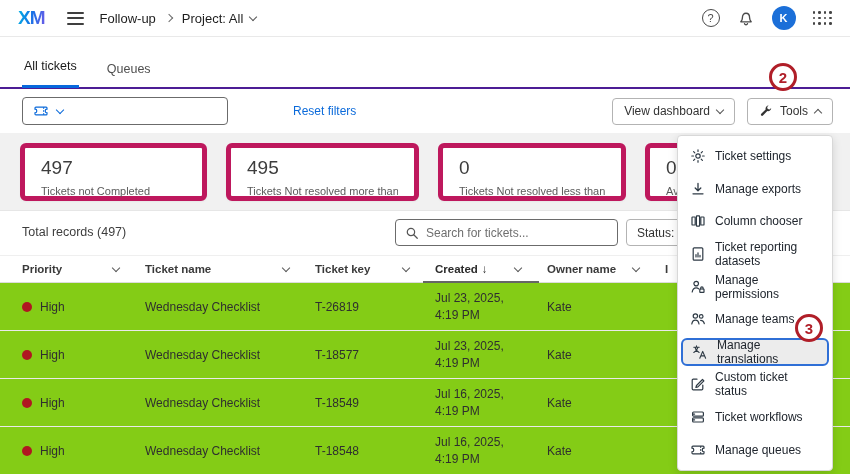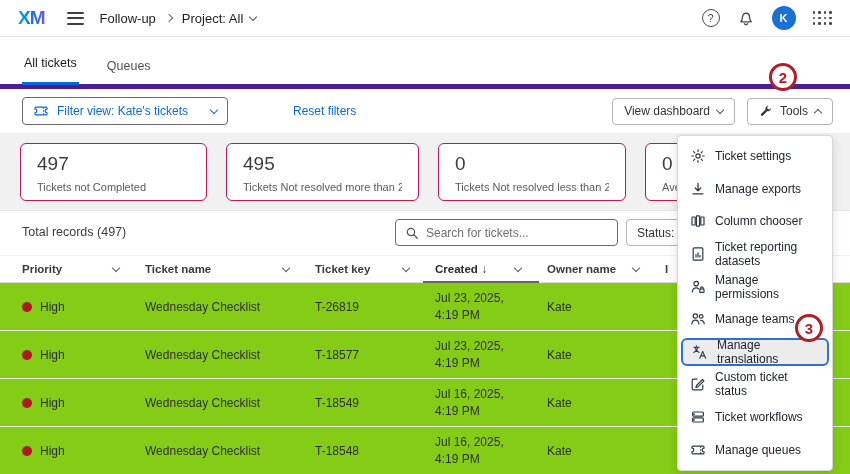"All tickets" .tabs { border-bottom: 5px solid #4c1d95 -> 2px solid #4c1d95 }
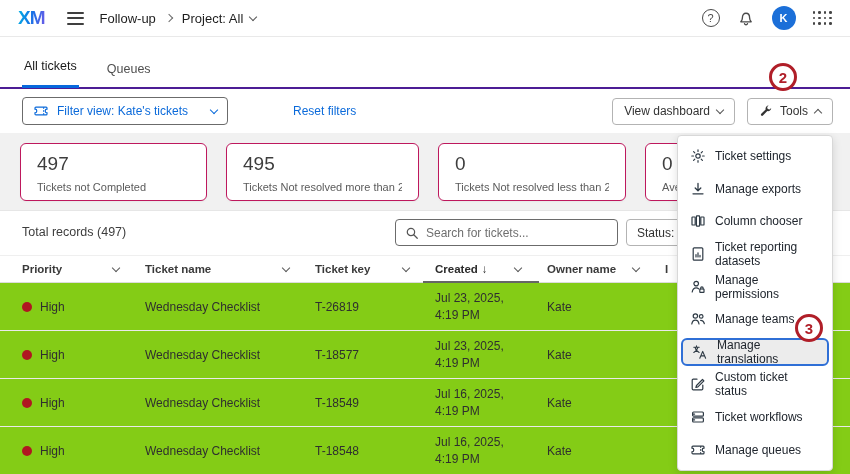"Filter view: Kate's tickets" span.lbl { html: <span>Filter view: Kate's tickets</span> -> none }
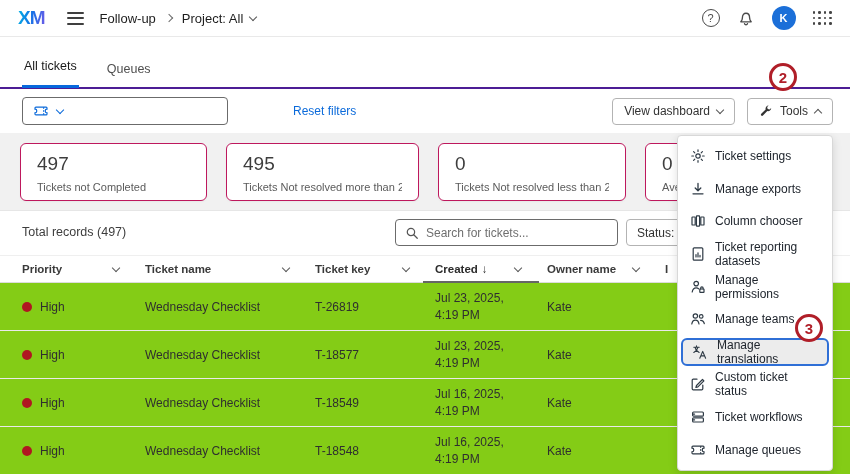"497" .stat-card { border: 1px solid #be185d -> 5px solid #be185d }
